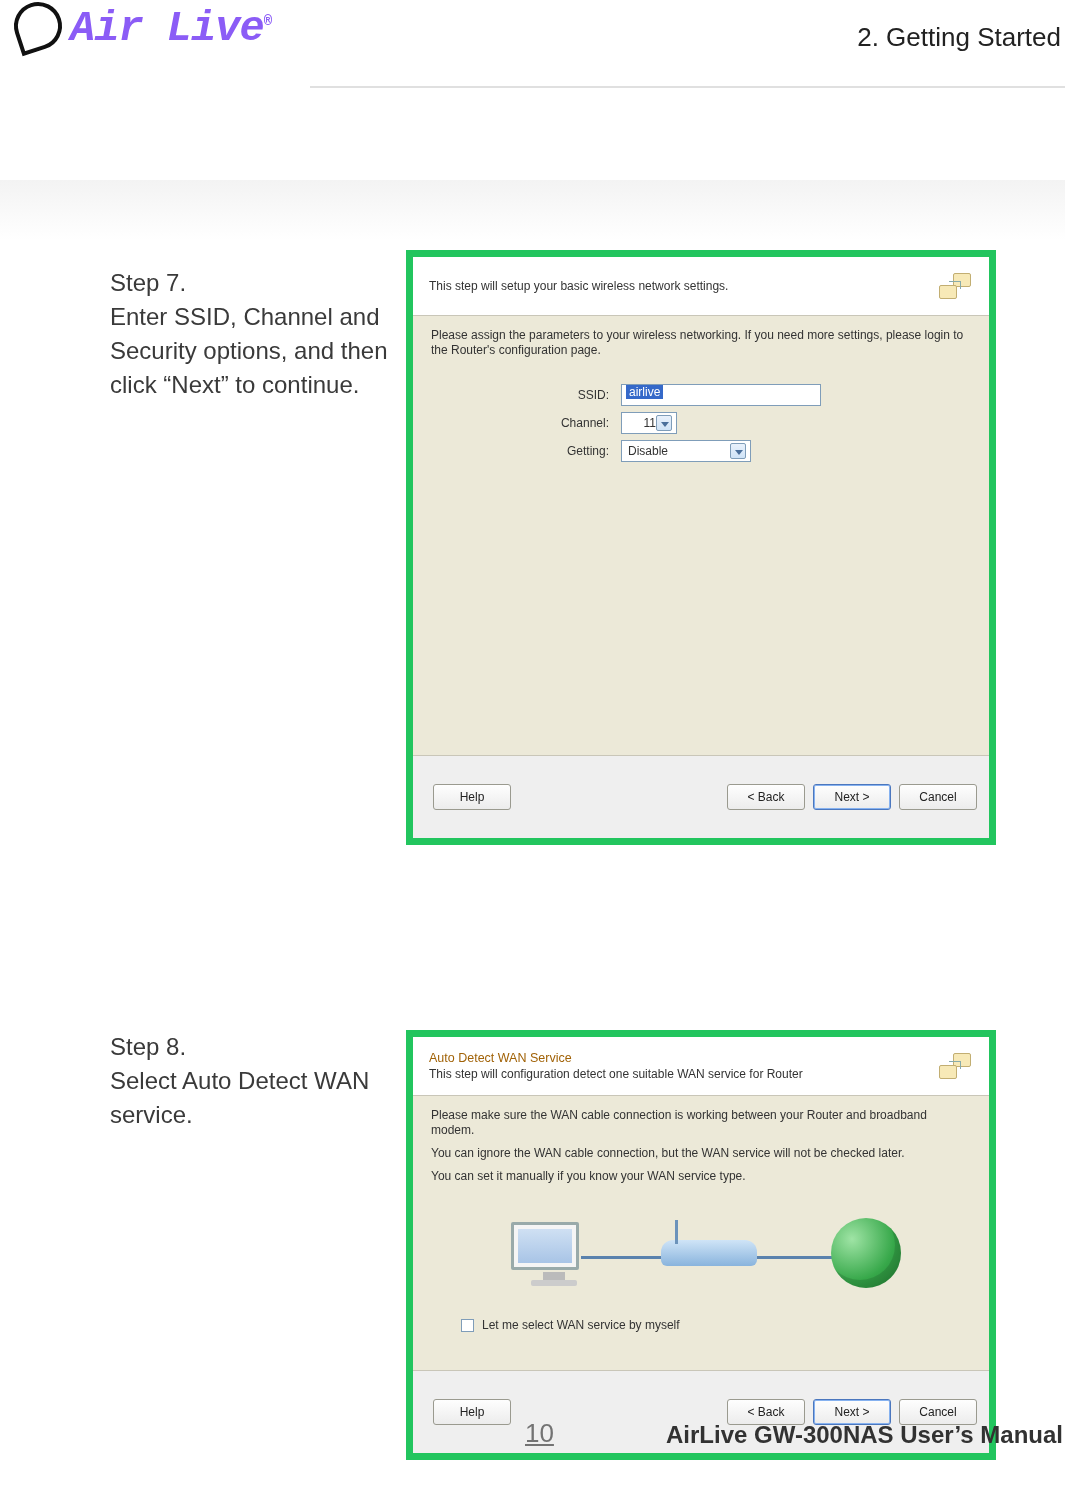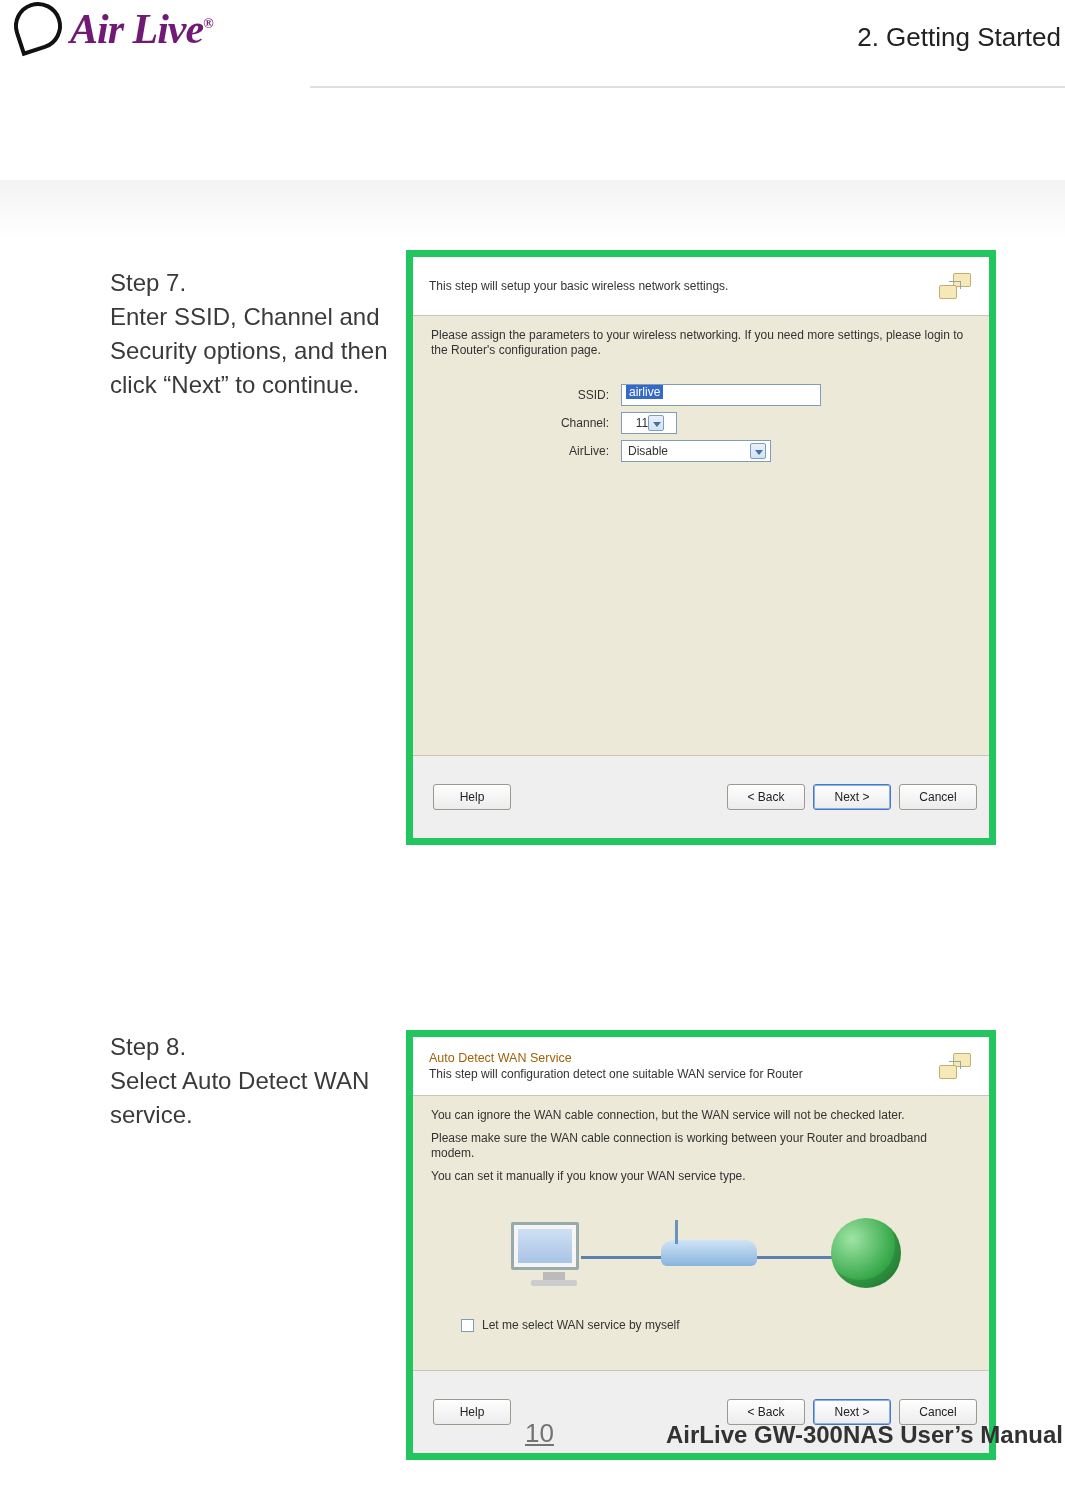"Air Live®" .al-logo { color: #701a75 -> #8b5cf6; font-family: Liberation Serif, serif -> Liberation Mono, monospace }
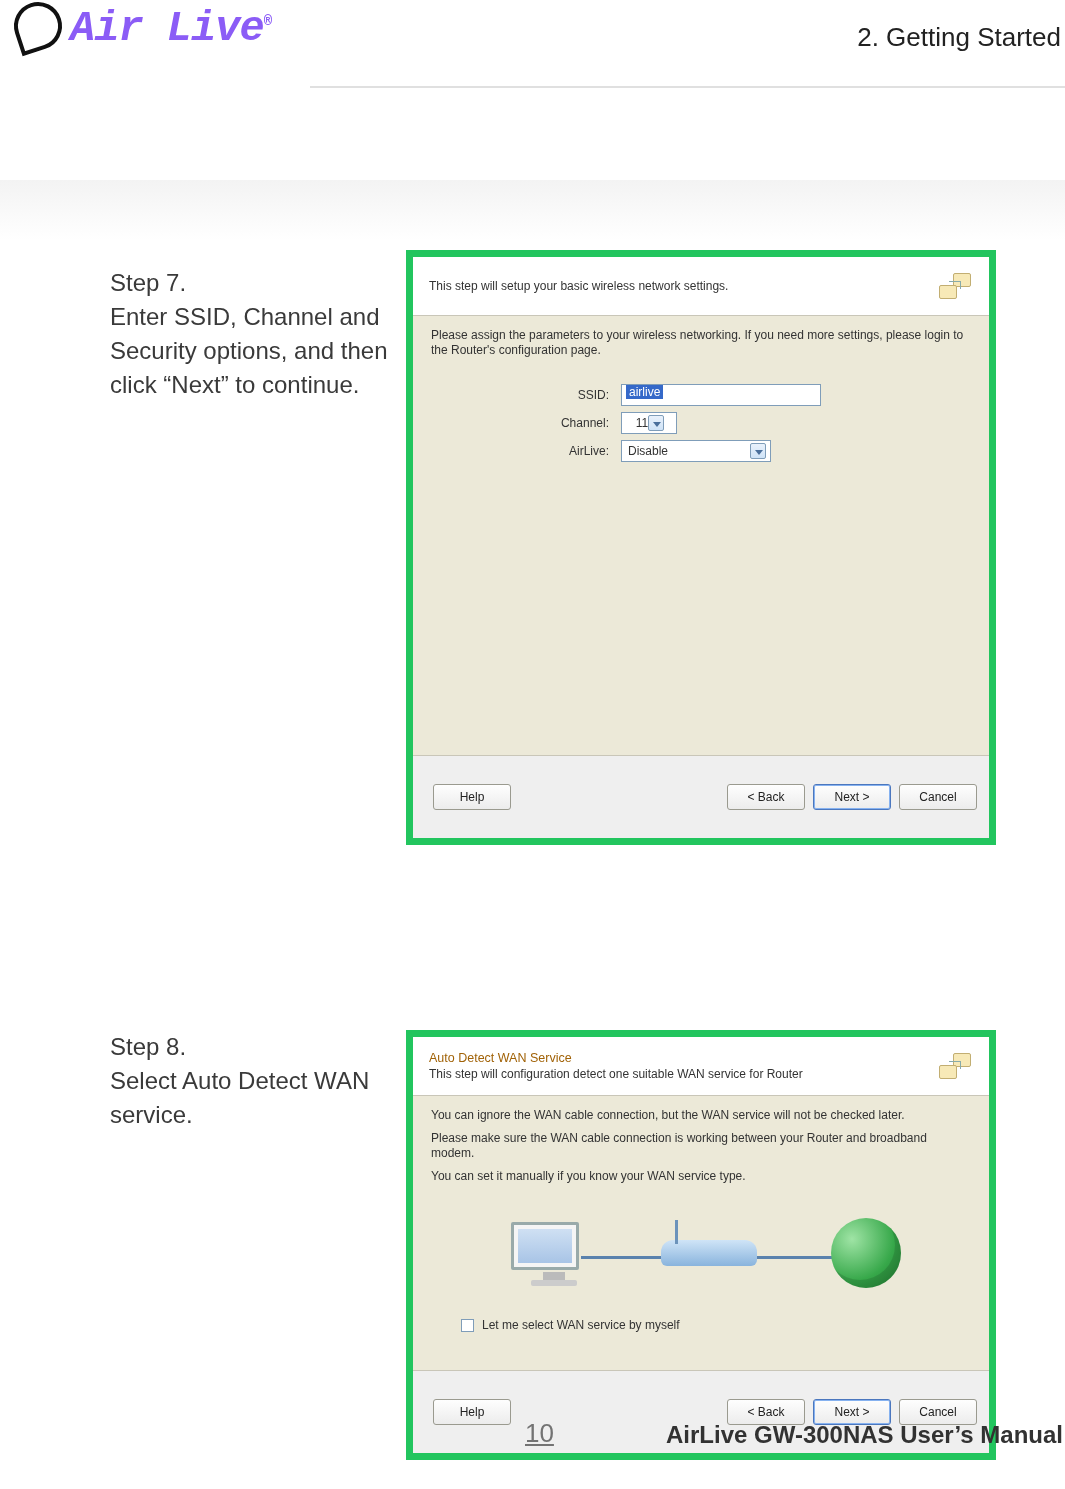"11" .select-sm { justify-content: center -> flex-end }
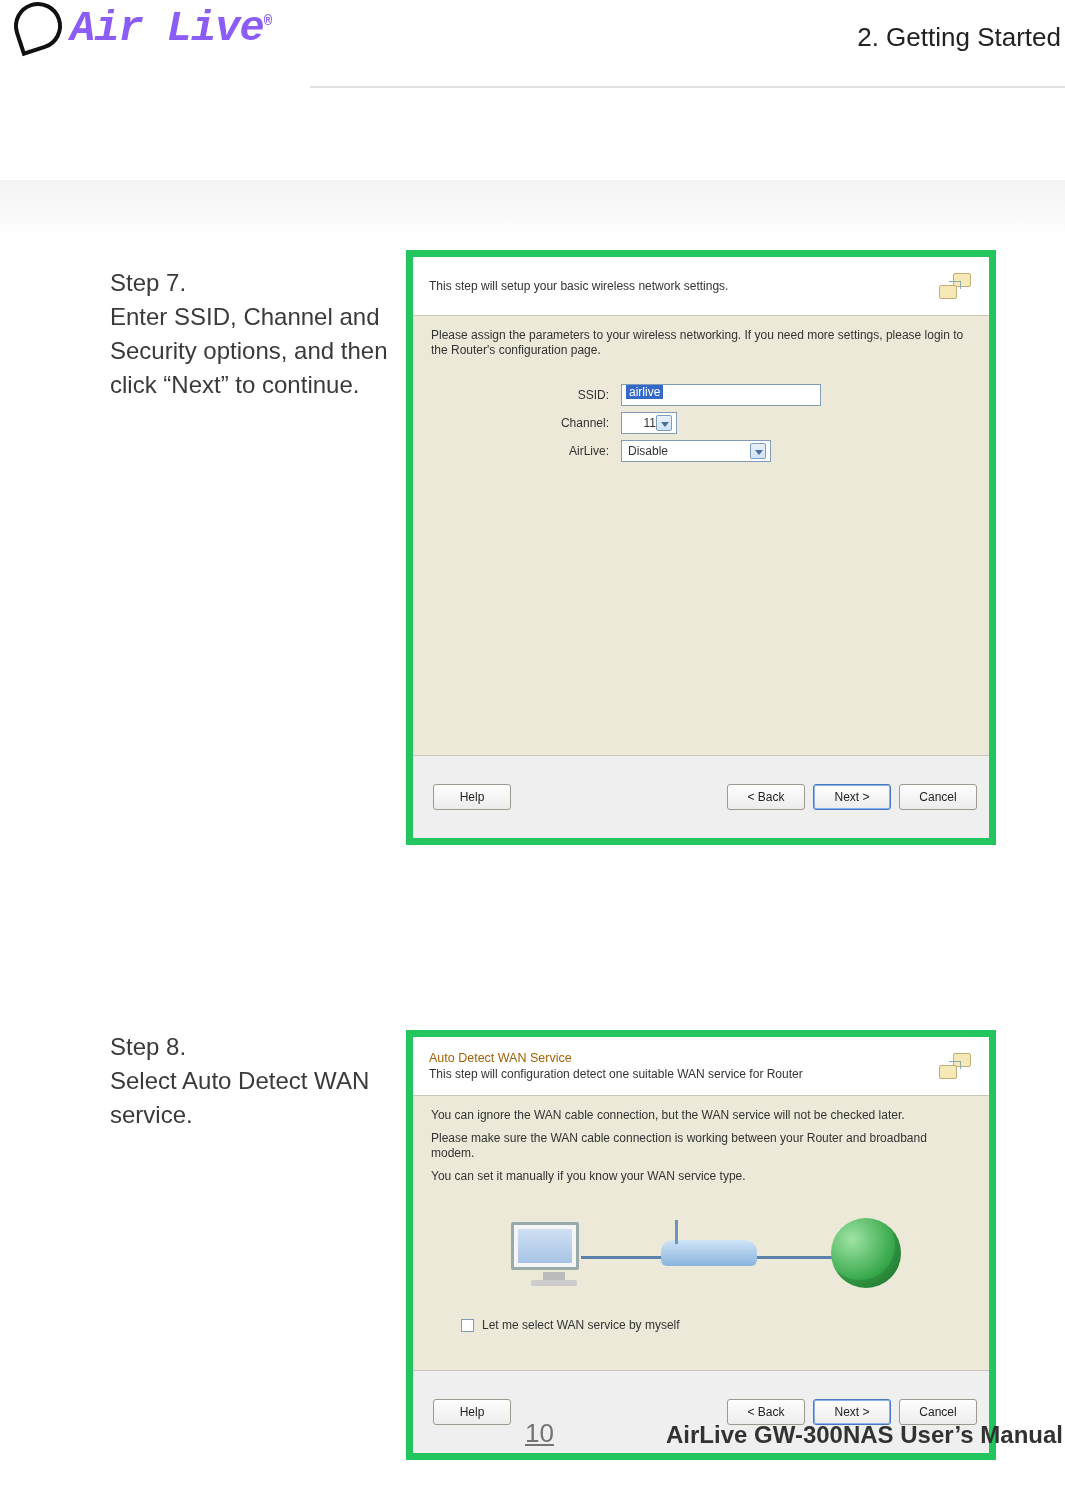"AirLive:" div.form-label { text: AirLive -> Getting }
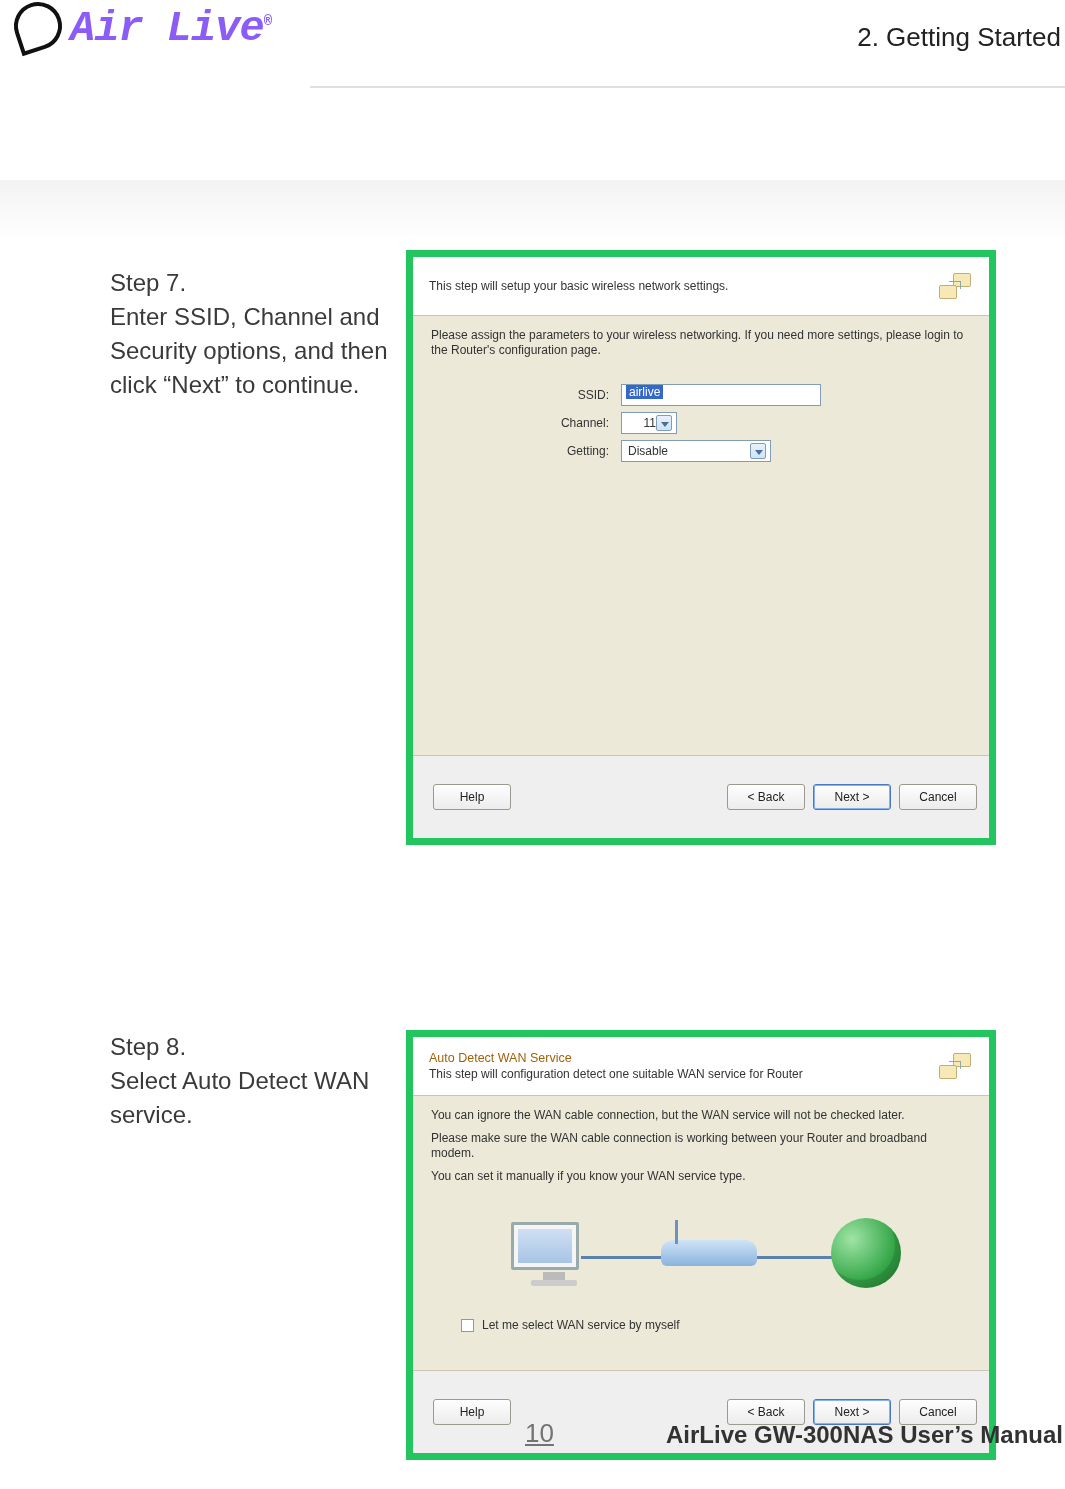"Disable" .select-lg { width: 150px -> 130px }
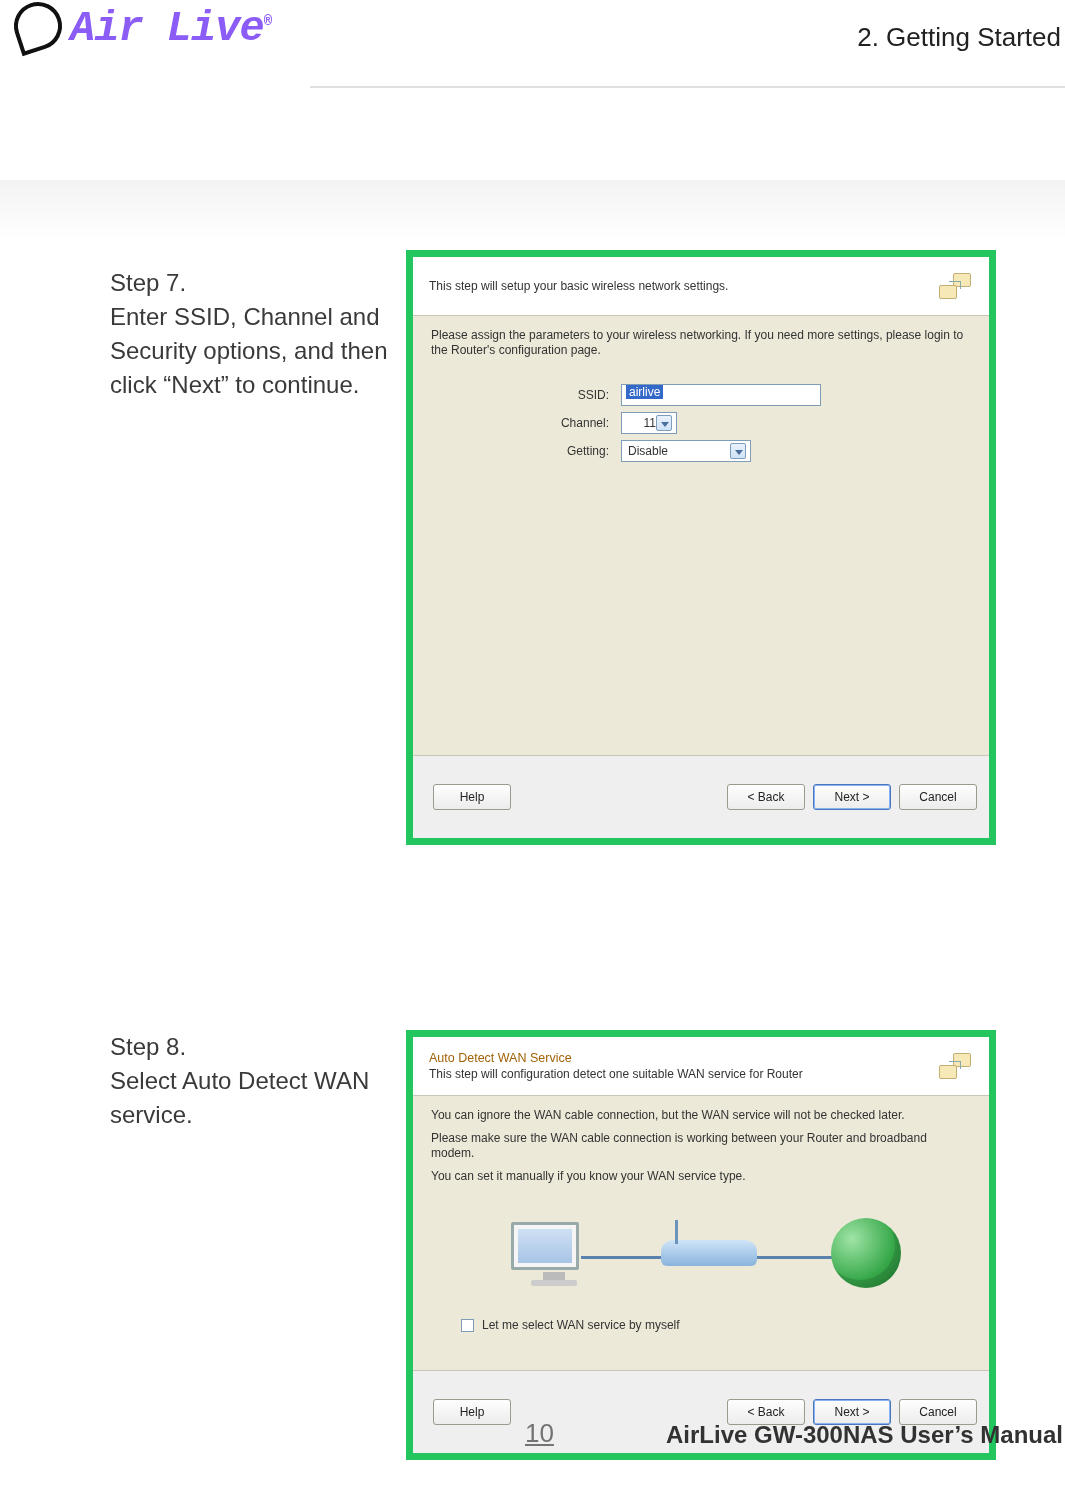"You can ignore the WAN" p { order: before "Please make sure the WAN" -> after "Please make sure the WAN" }
